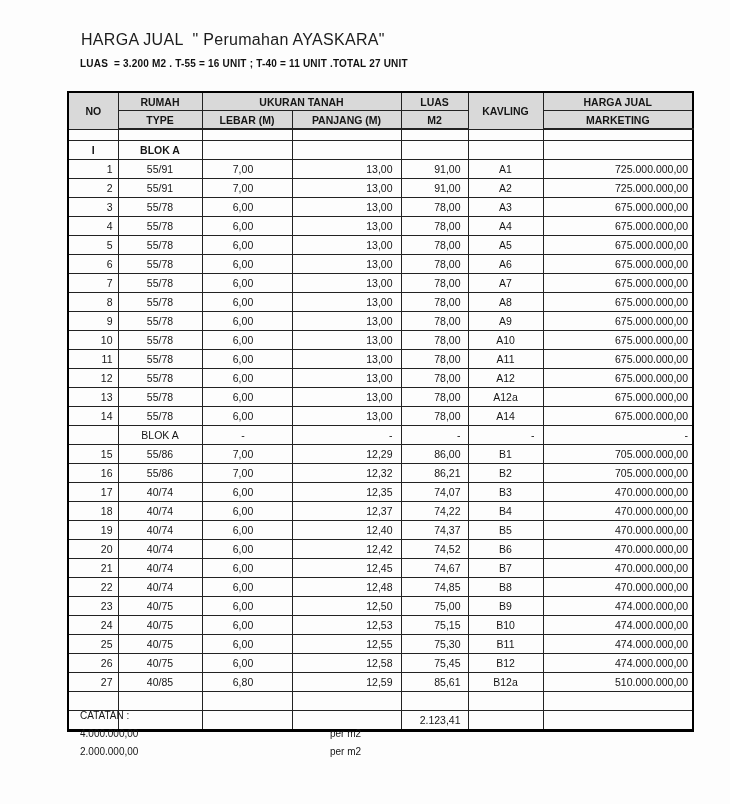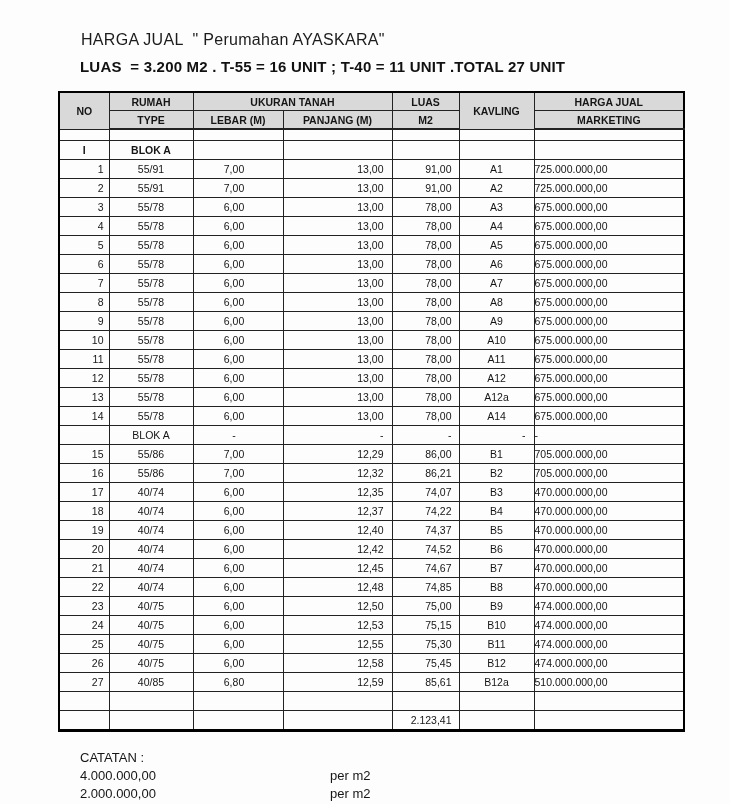"LUAS = 3.200 M2 ." .subtitle { font-size: 15px -> 10px }
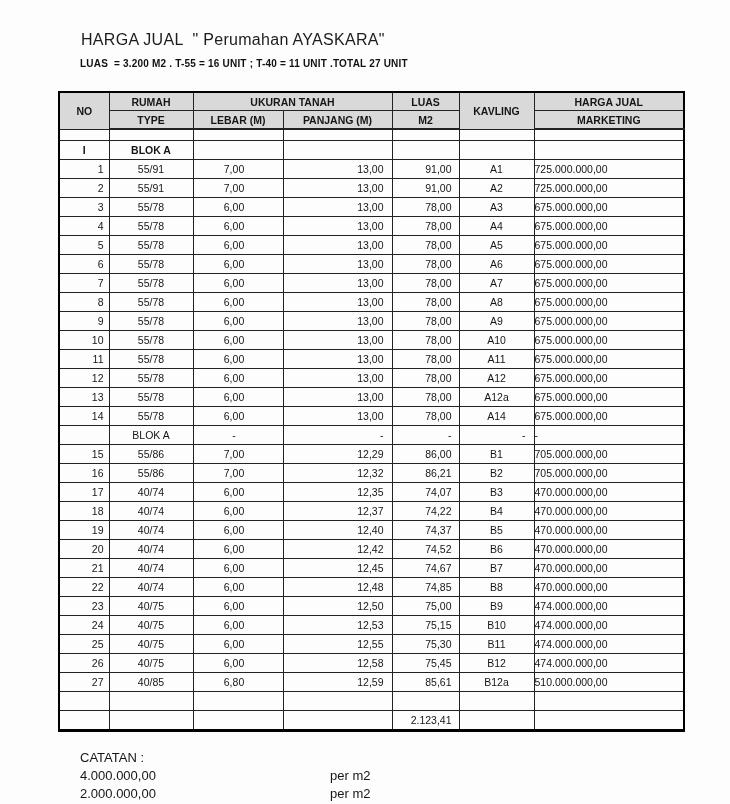"NO" table.price-table { left: 58px -> 67px }
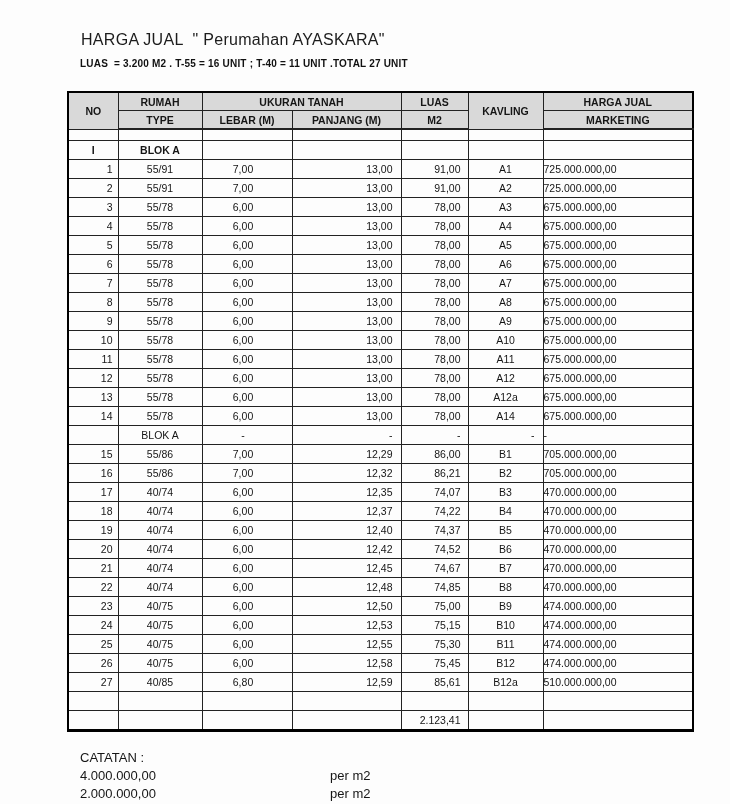"725.000.000,00" td.c6 { text-align: none -> right }
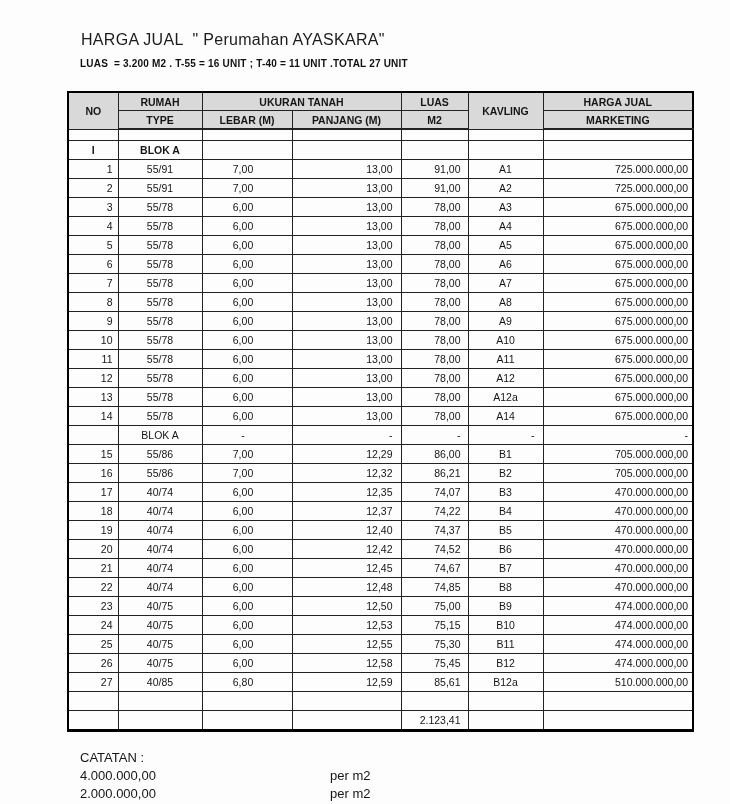"CATATAN :" .catatan { font-size: 13px -> 10px; top: 749px -> 707px }
